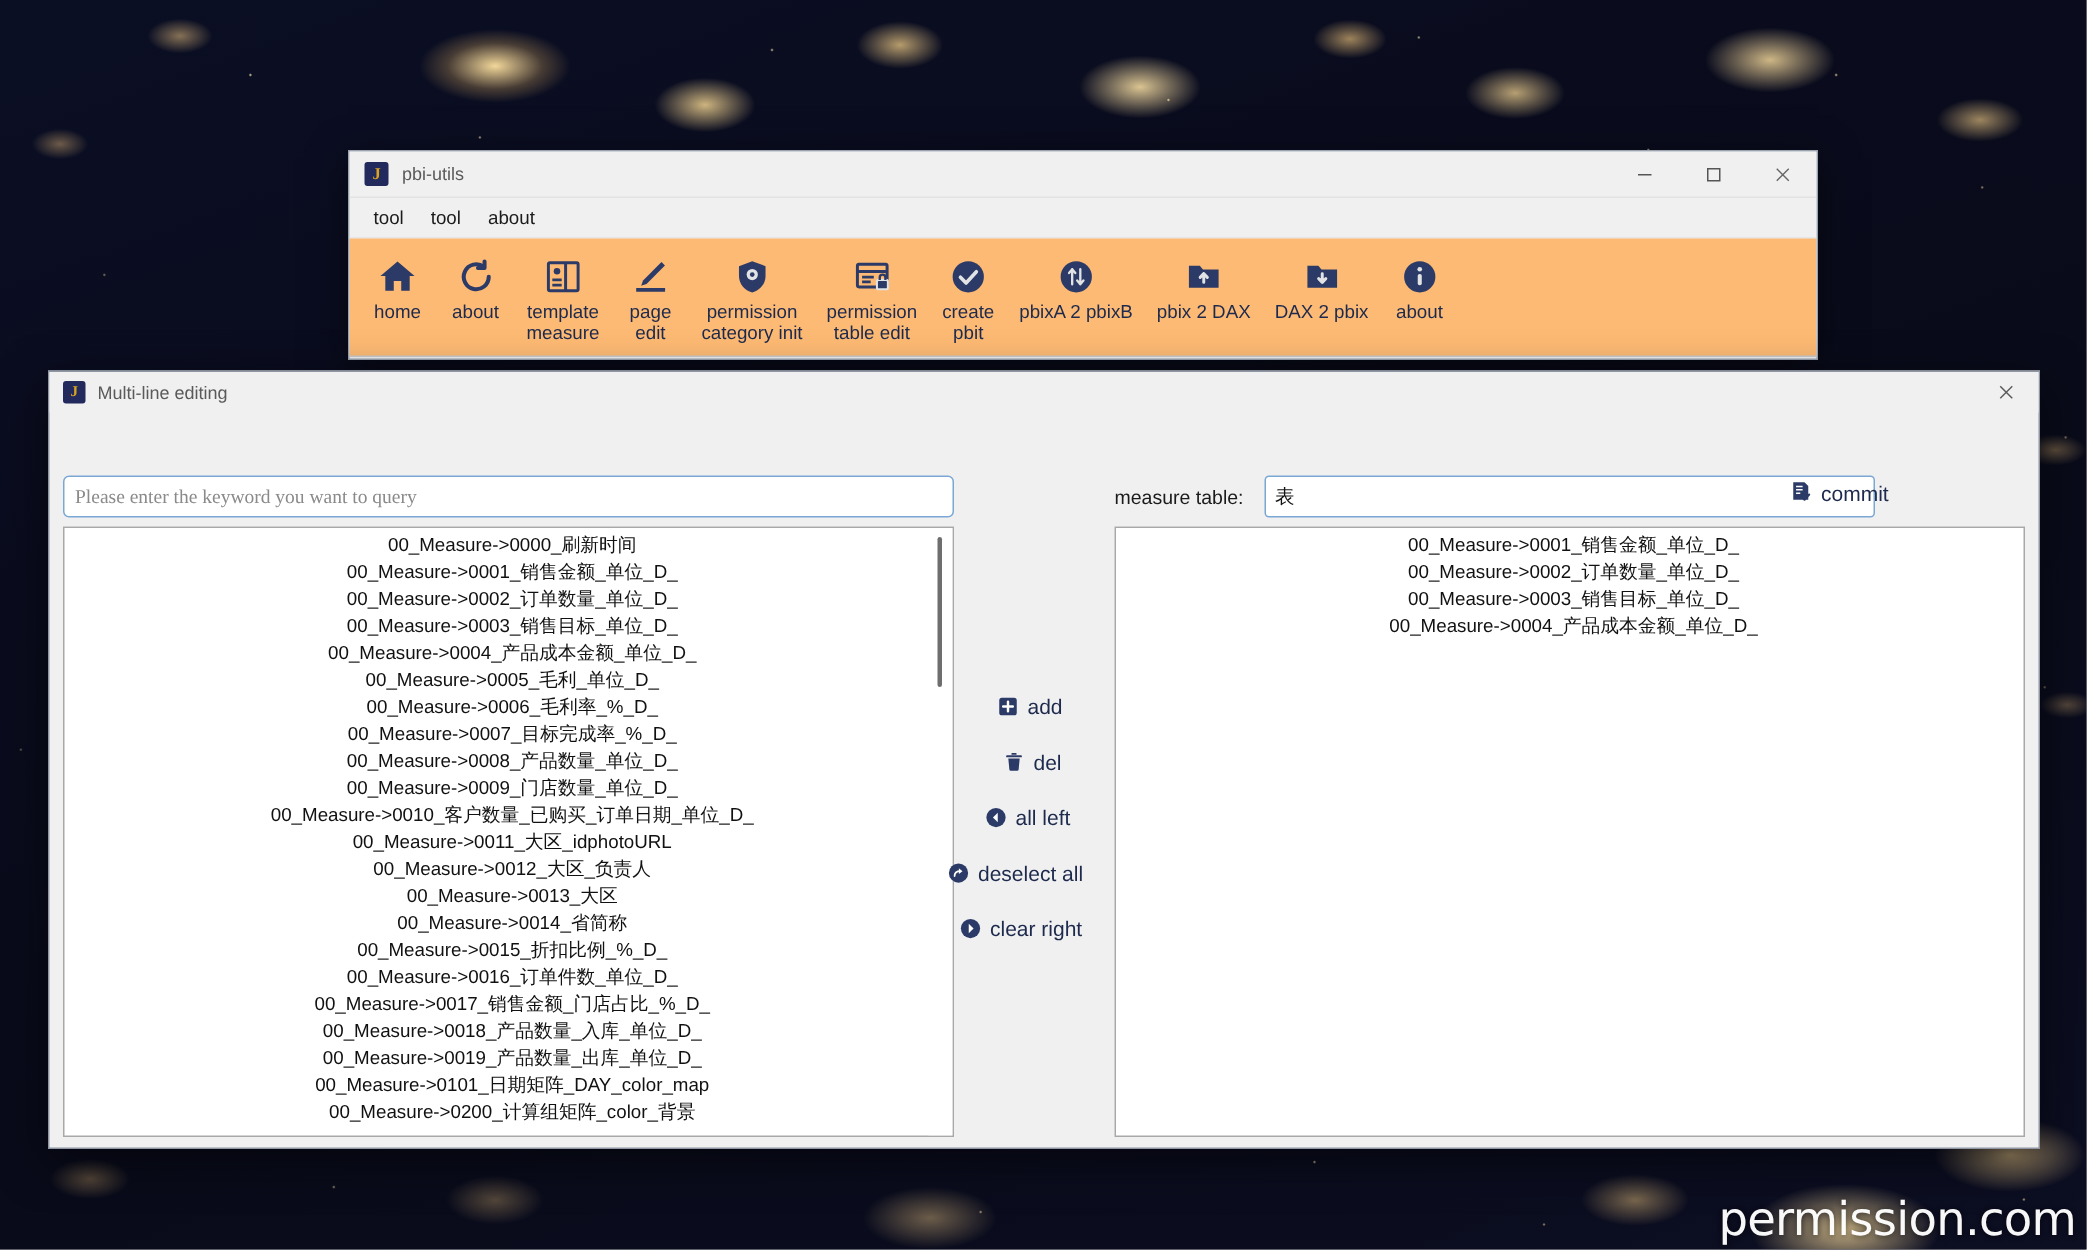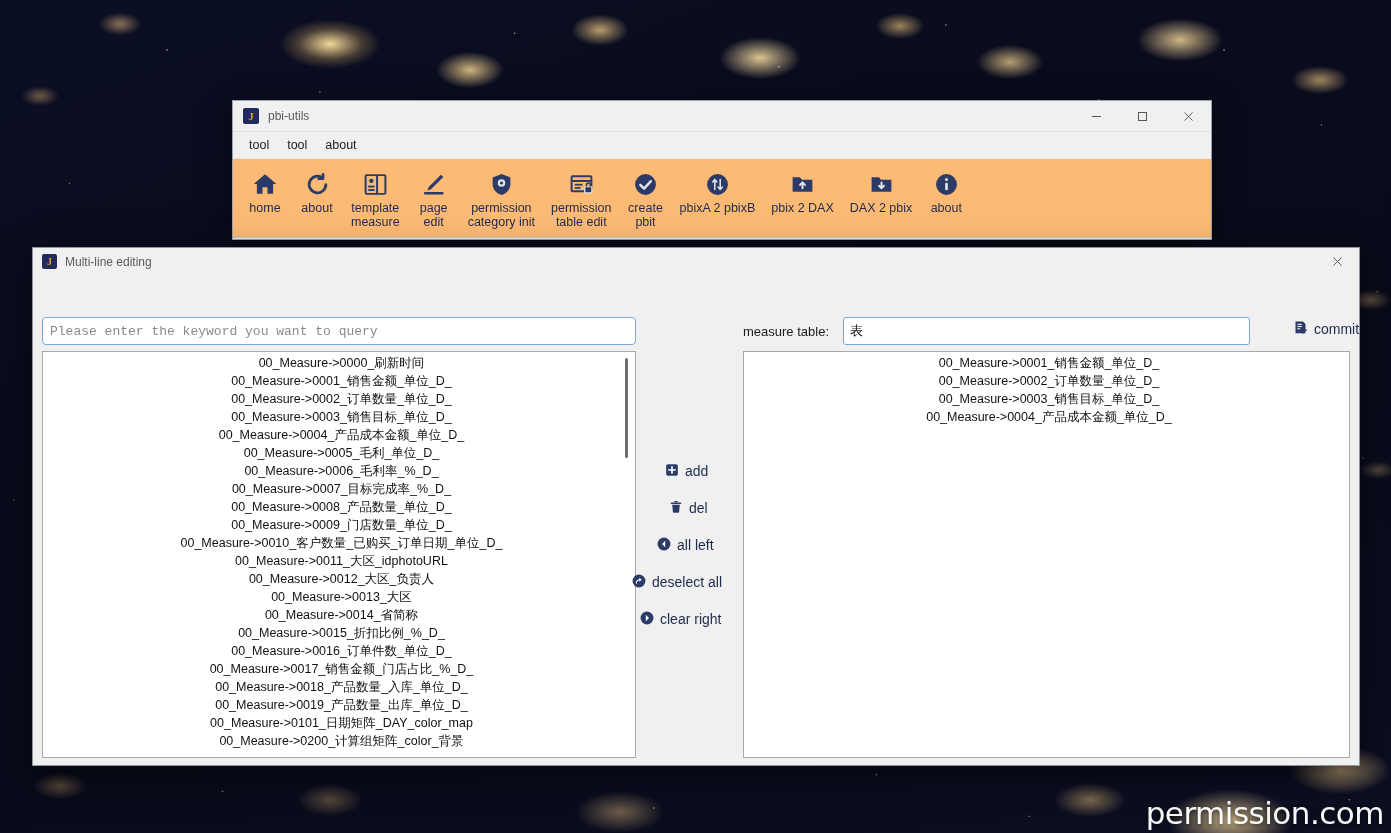"Please enter the keyword you" .search-input { font-family: Liberation Mono, monospace -> Liberation Serif, serif }
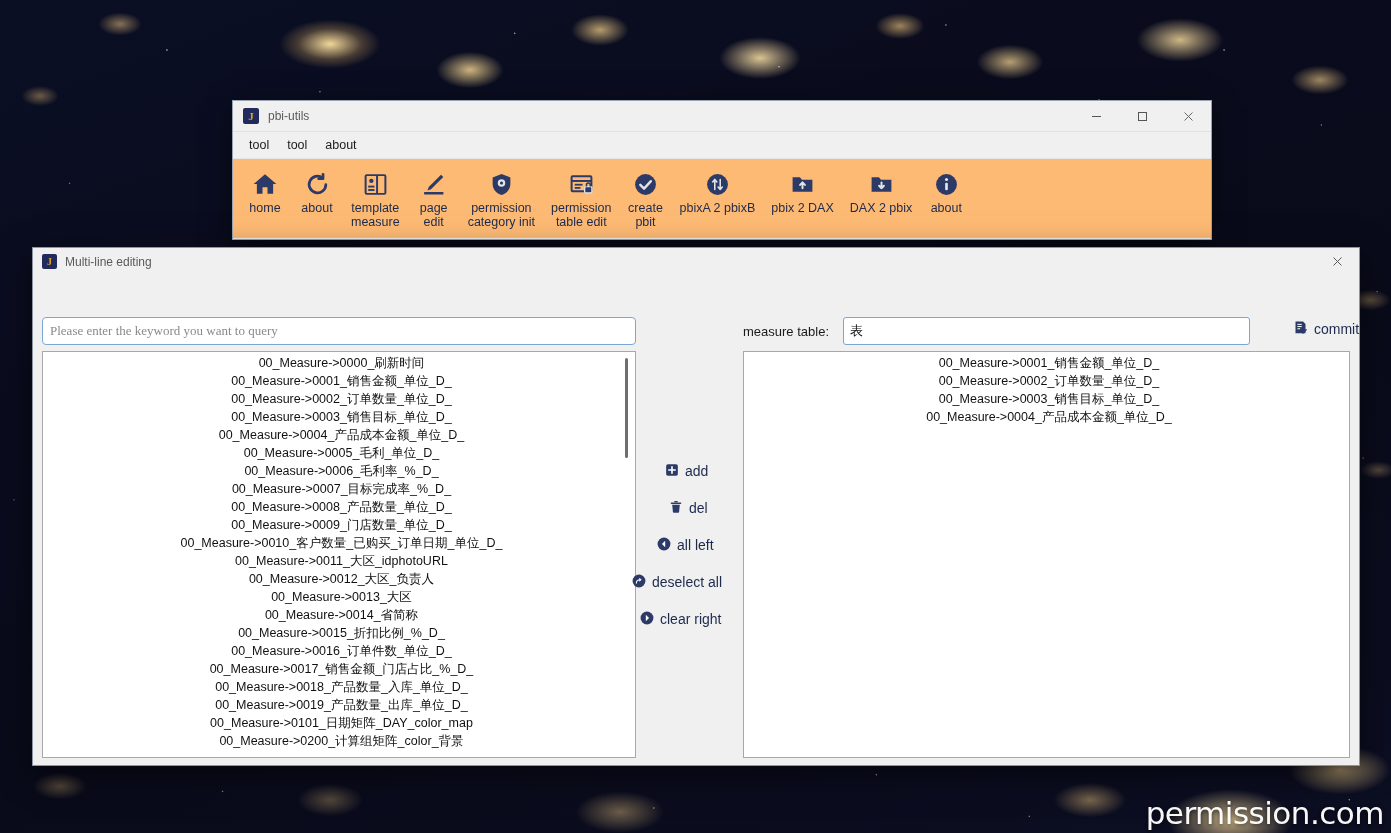"commit" .commit-btn { left: 1260px -> 1160px }
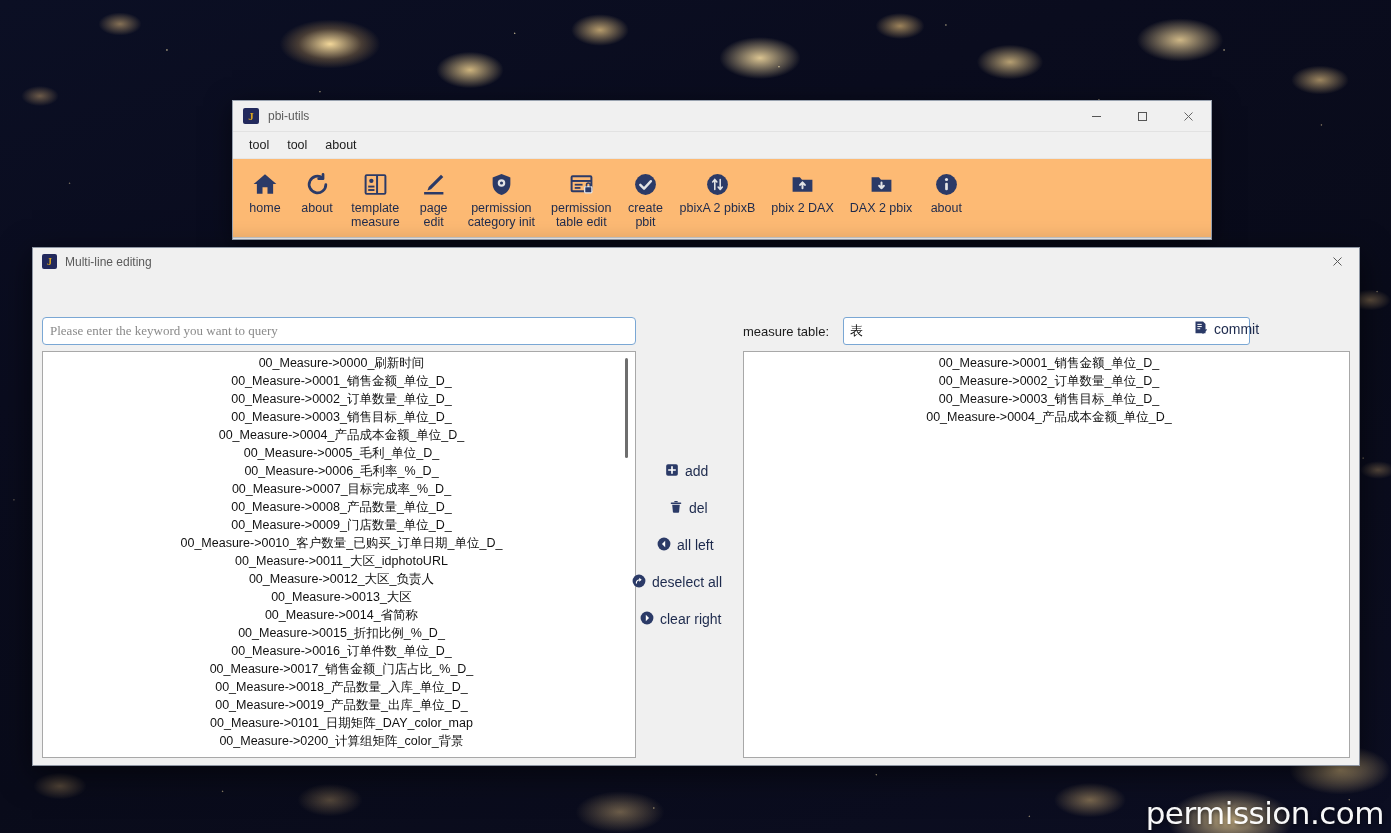"add" .mid-btn { align-items: flex-start -> center }
